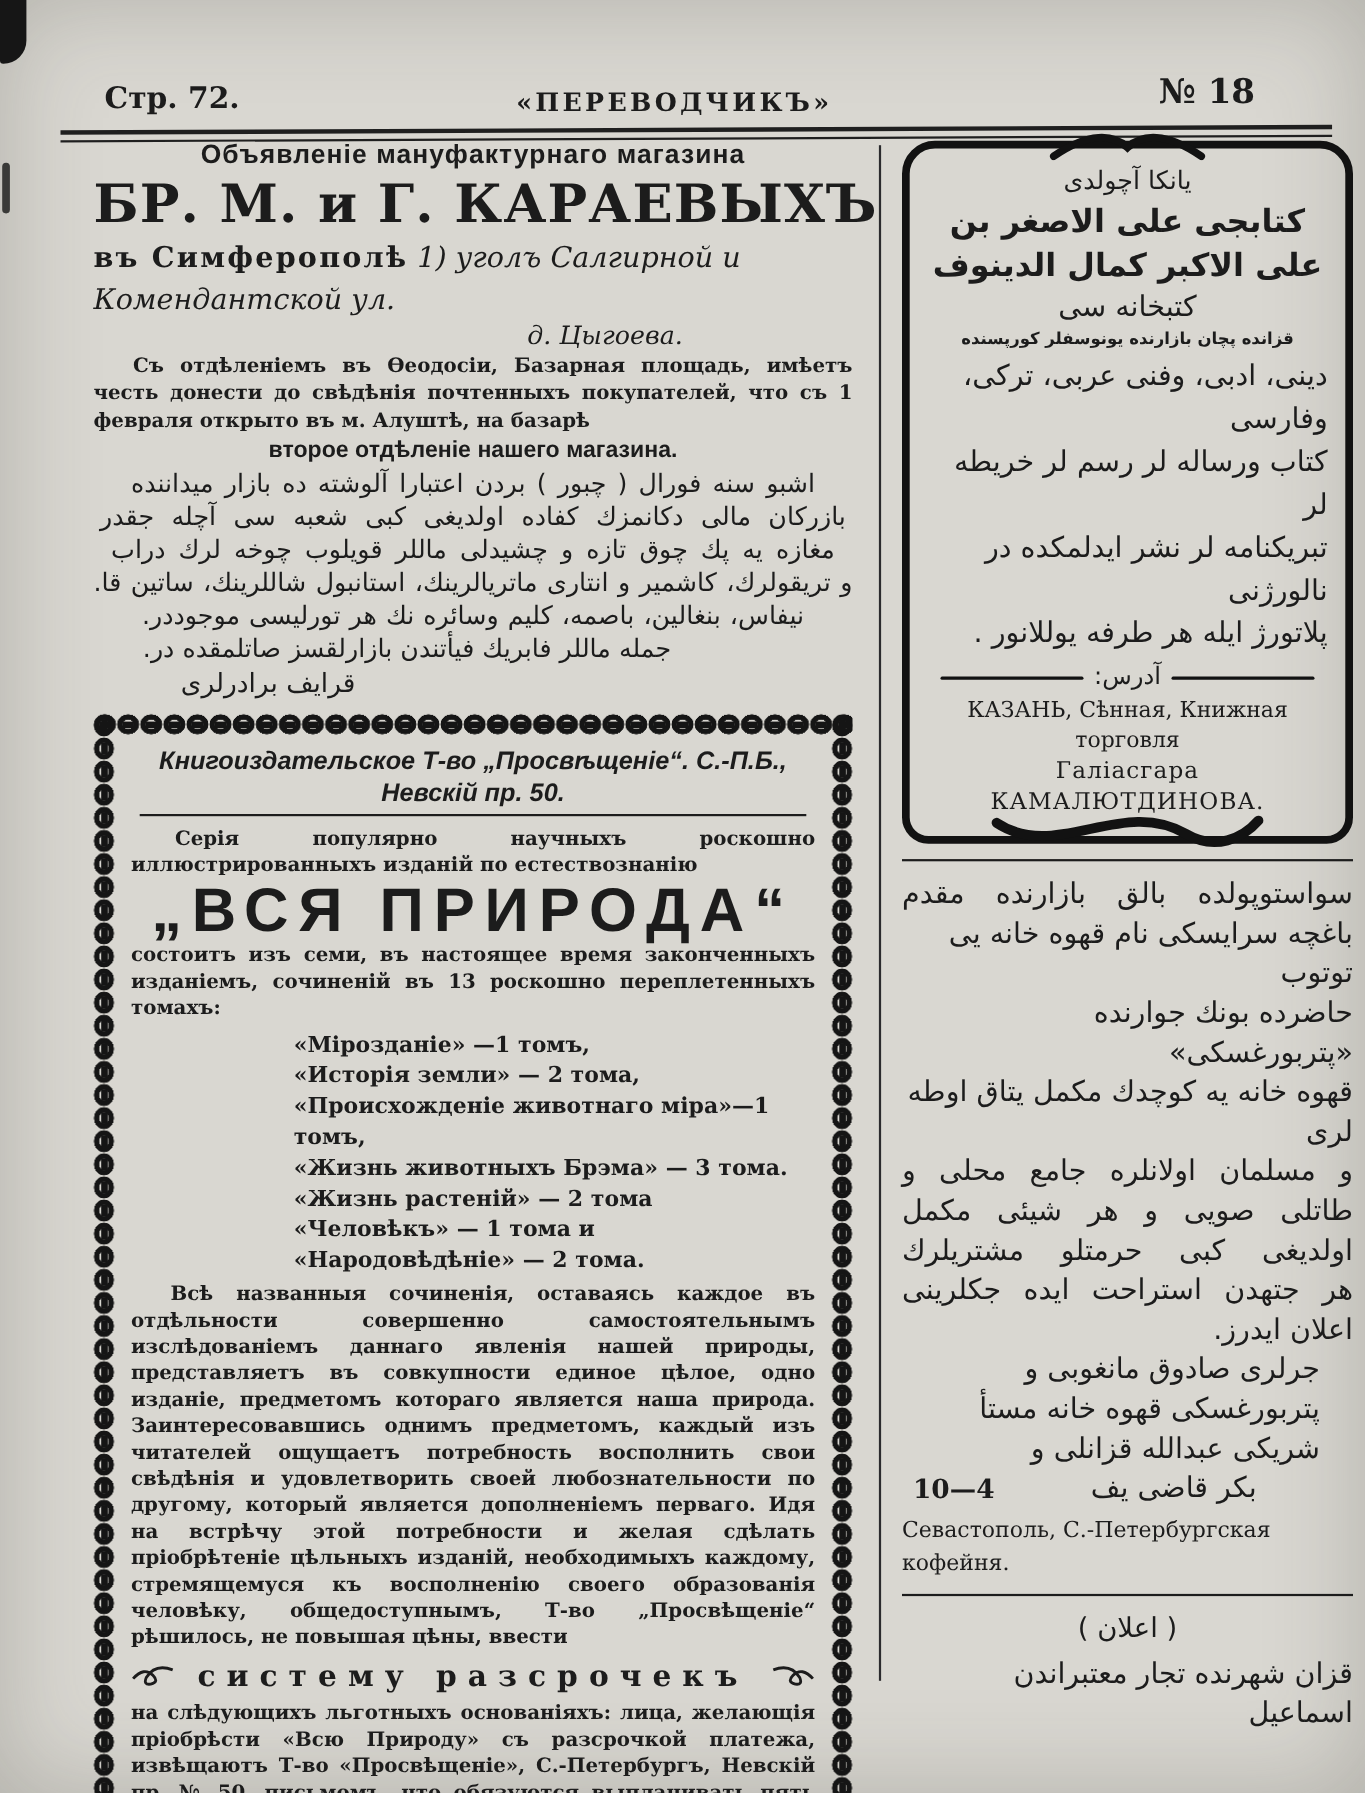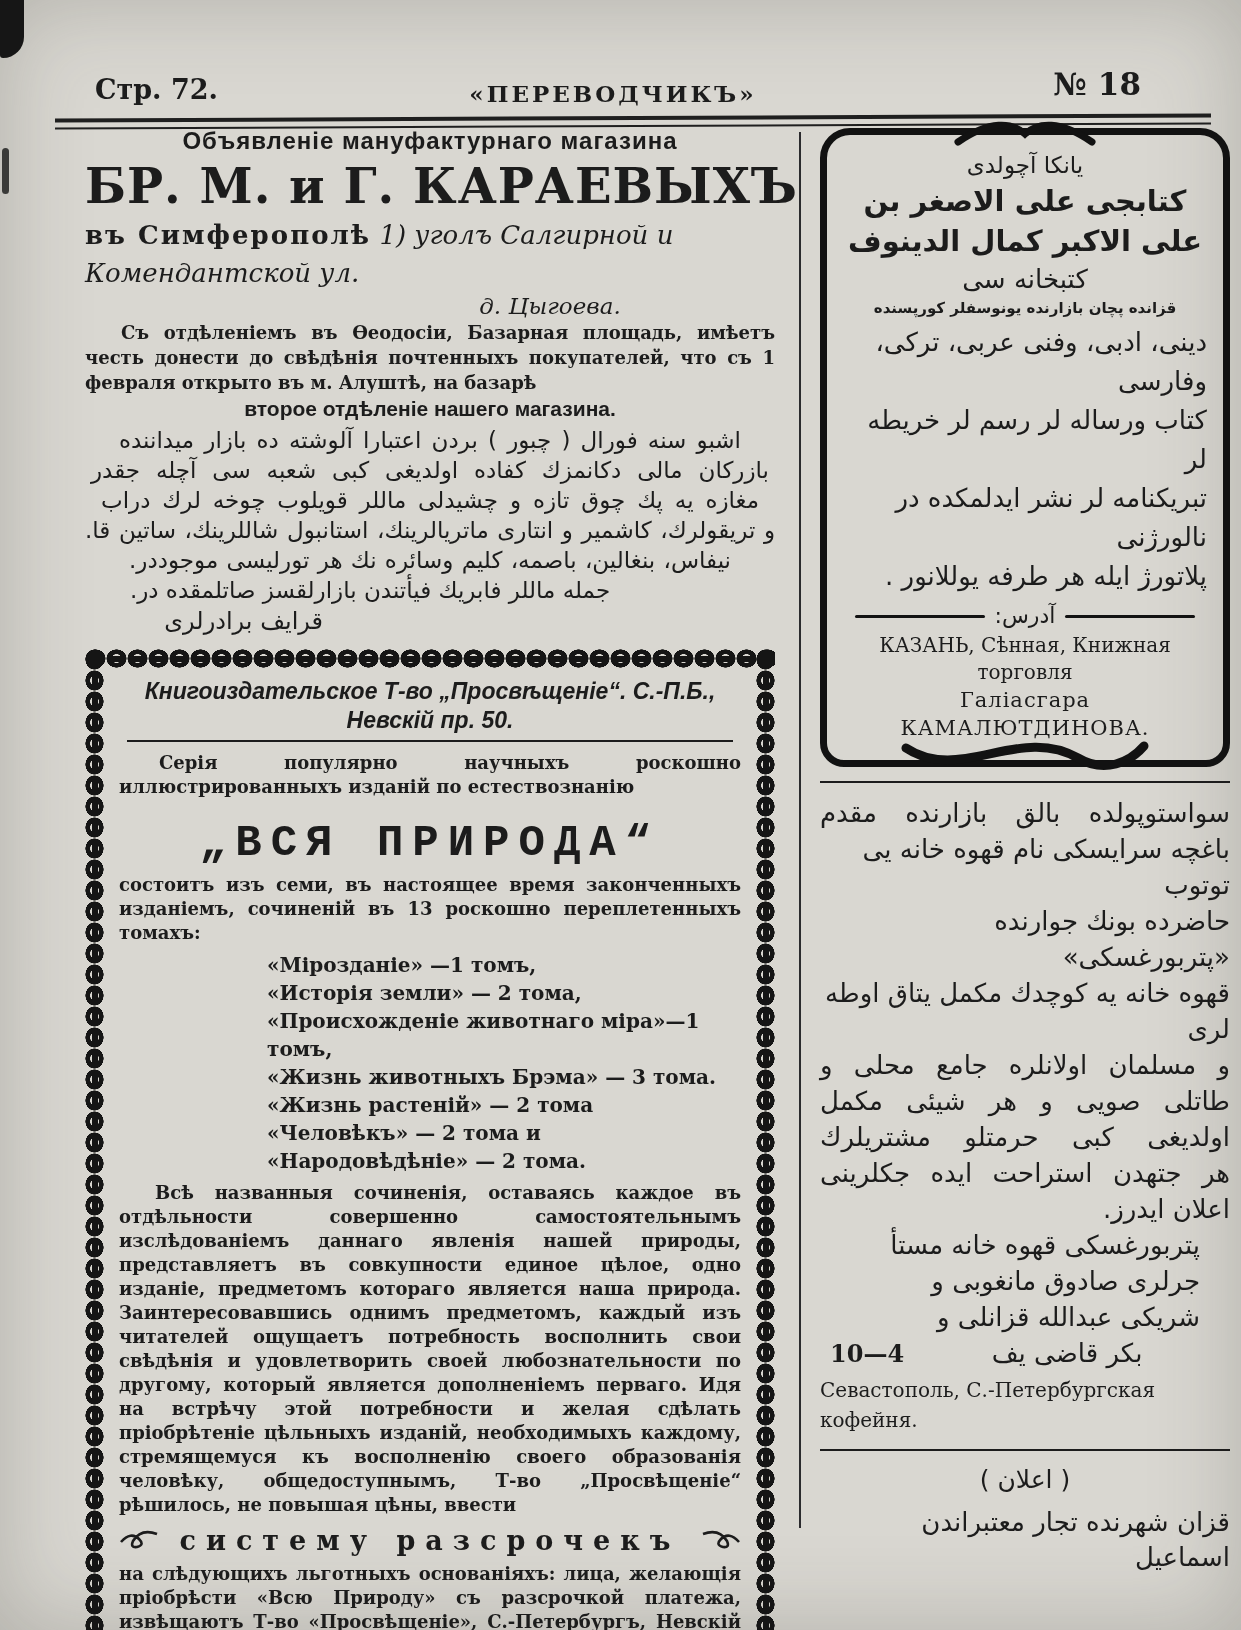"„ВСЯ ПРИРОДА“" .p-title { font-family: Liberation Mono, monospace -> Liberation Sans, sans-serif; font-size: 44px -> 56px; margin: 16px 0 2px -> 0 0 2px }
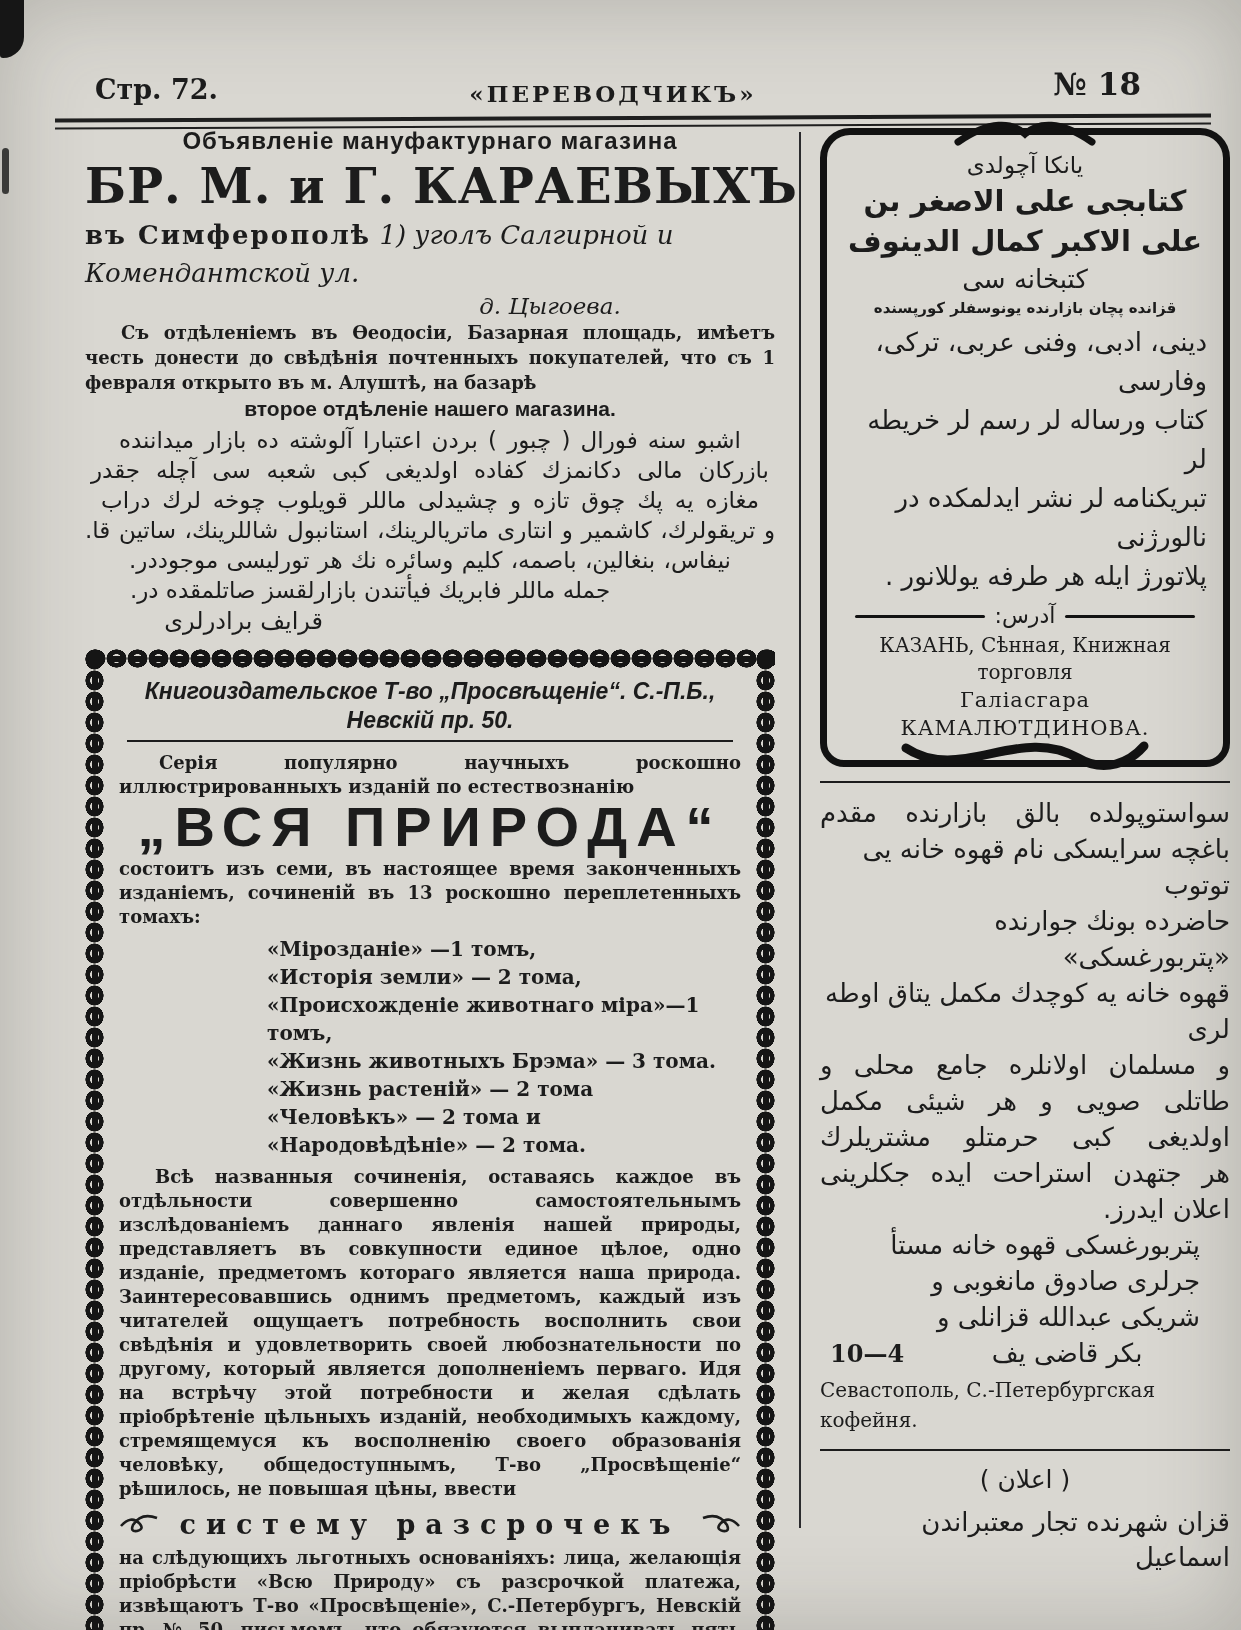"«Человѣкъ» — 2 тома и" div { text: 2 -> 1 }
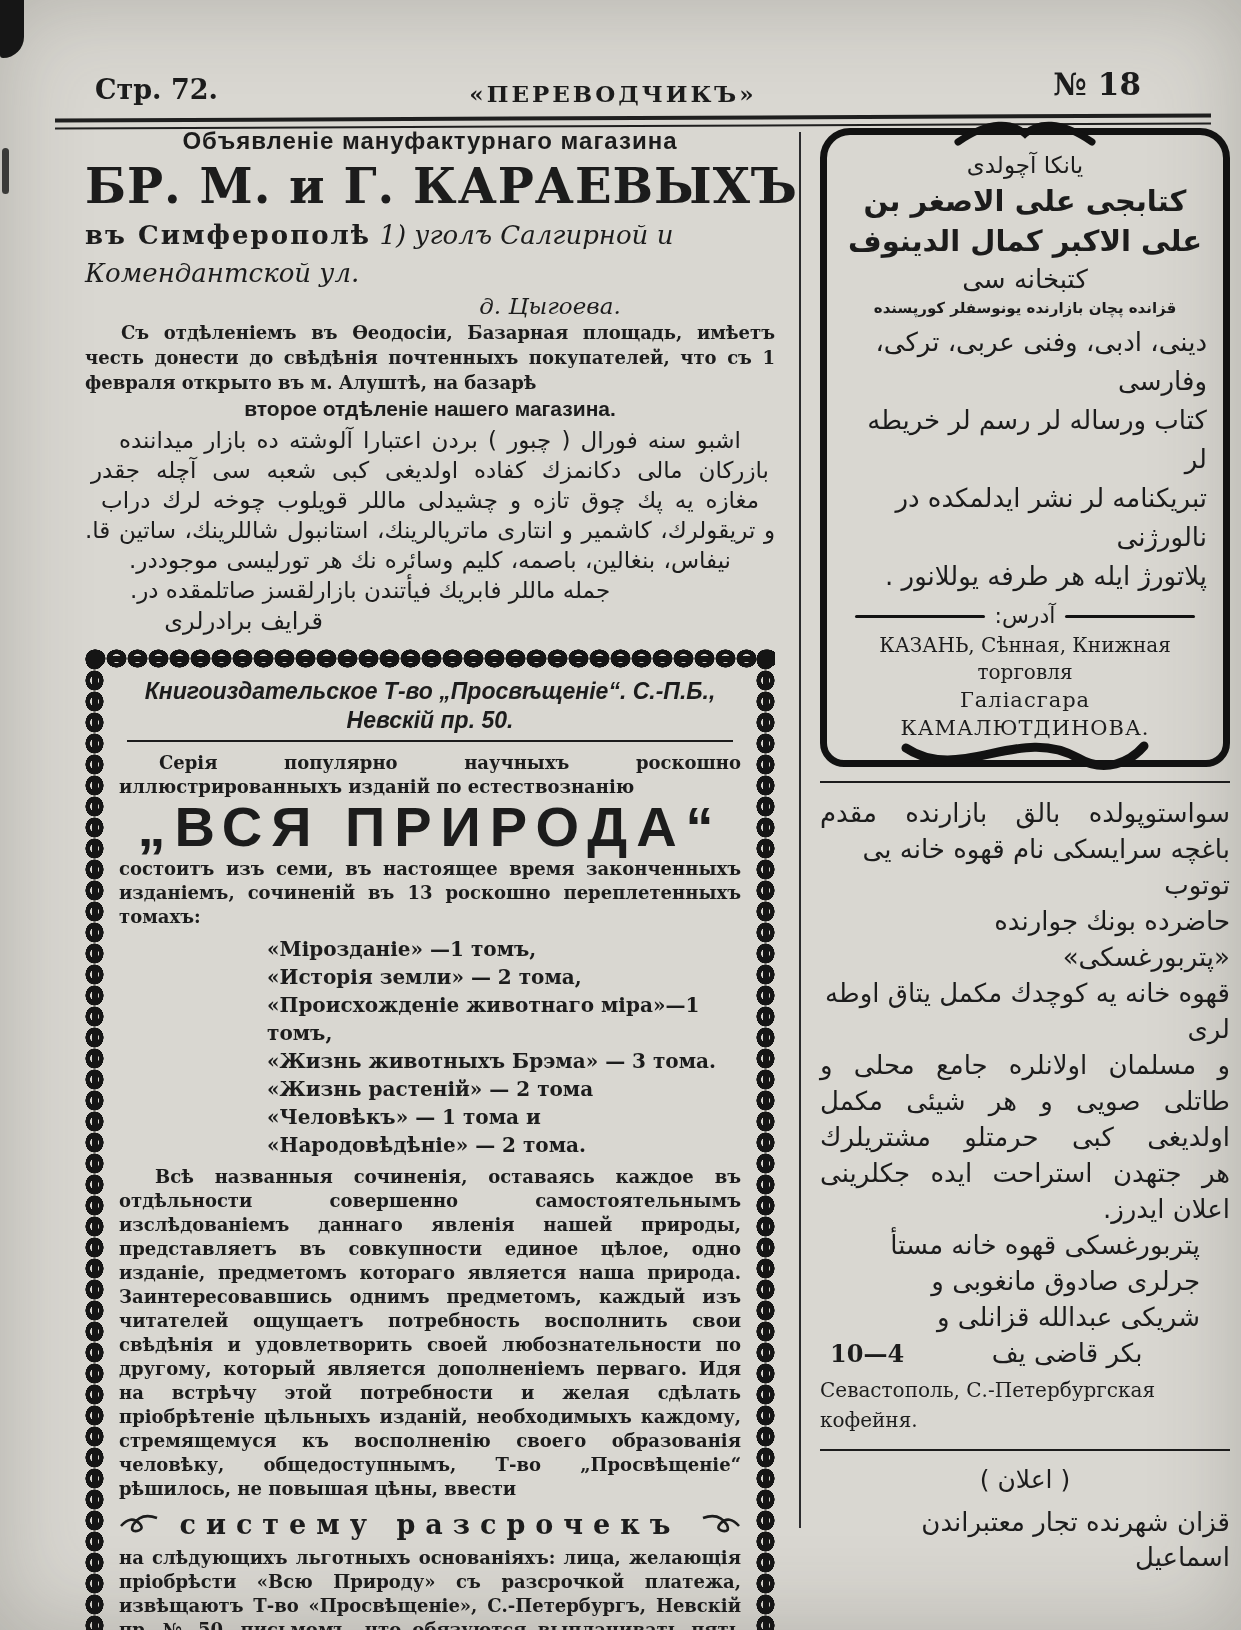"پتربورغسكى قهوه خانه مستأ" div.cf-sig { order: before "جرلرى صادوق مانغوبى و" -> after "جرلرى صادوق مانغوبى و" }
